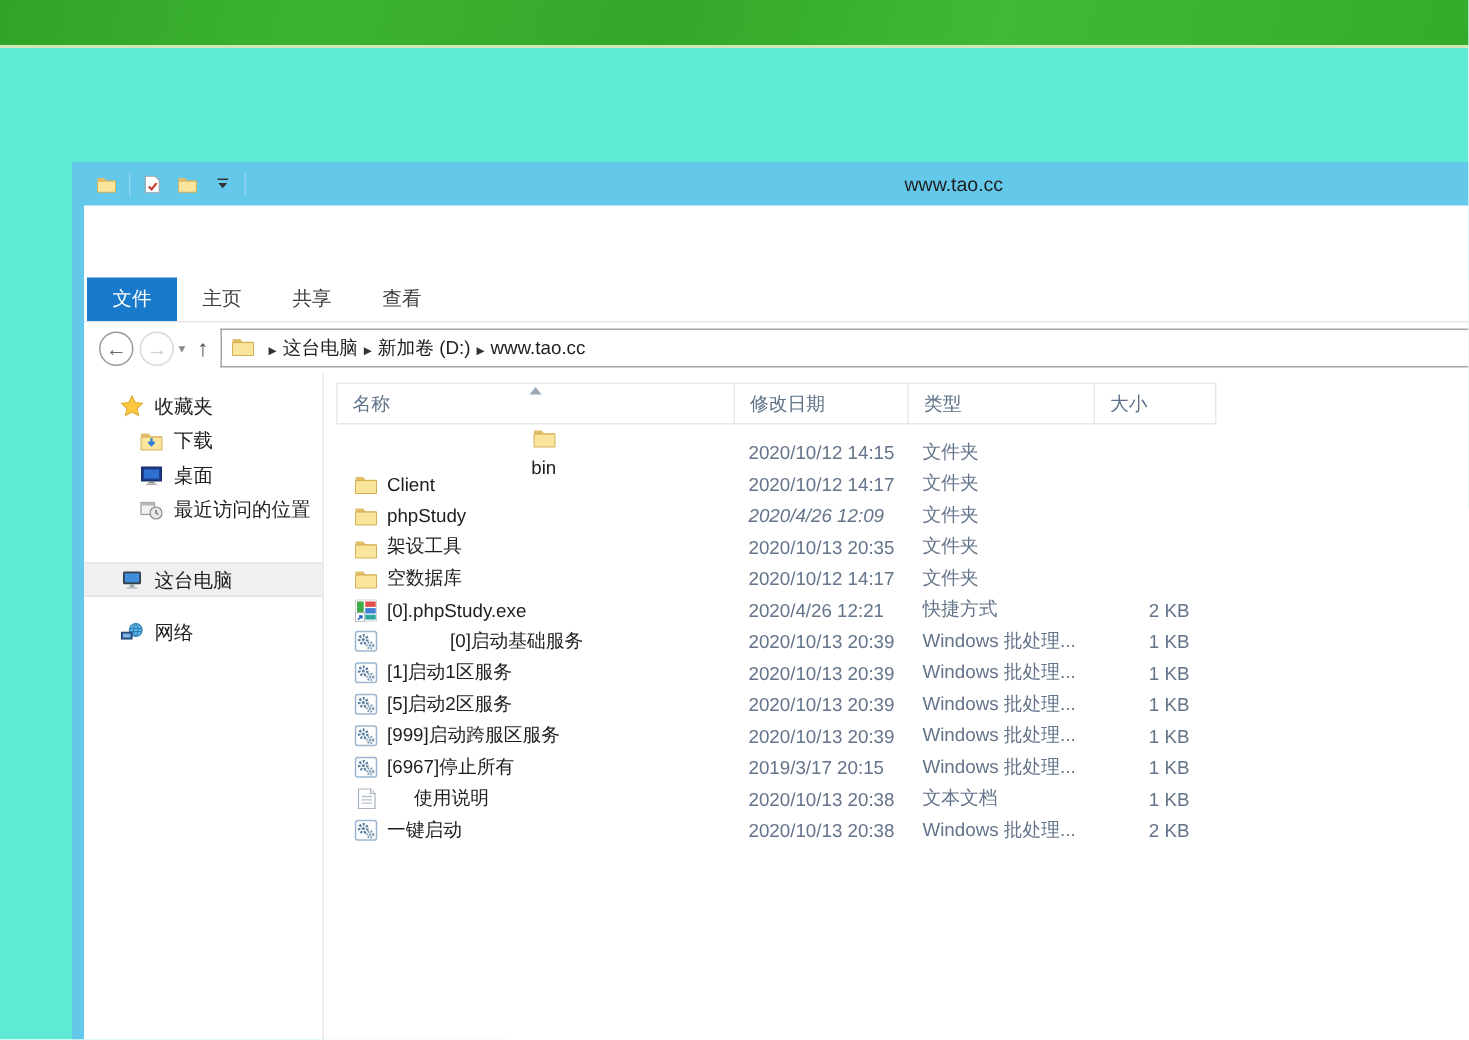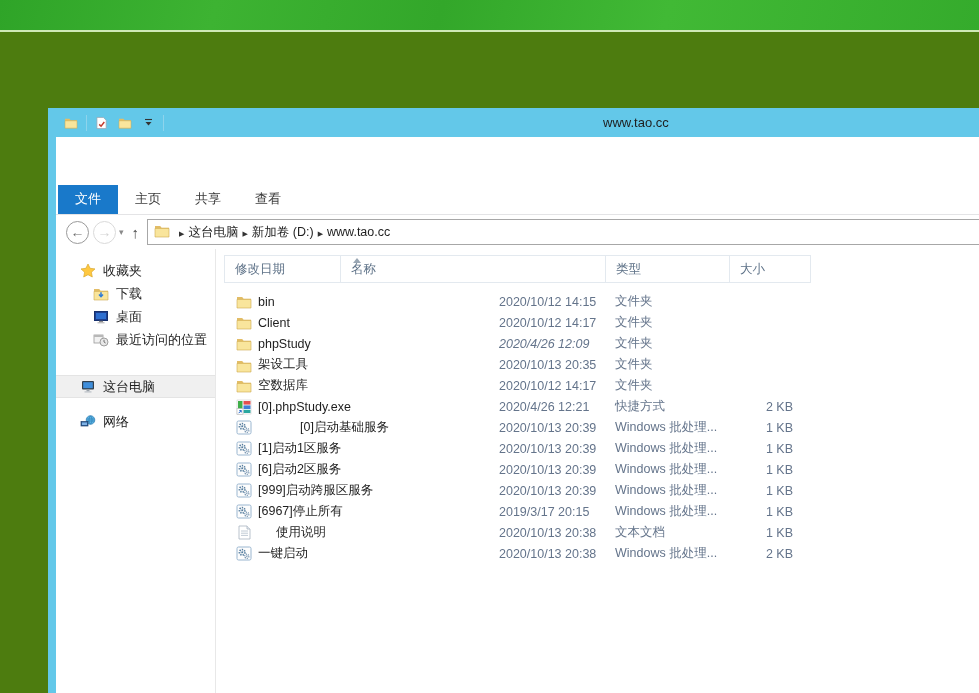"www.tao.cc" .desktop { background: #4d7c0f -> #5eead4 }
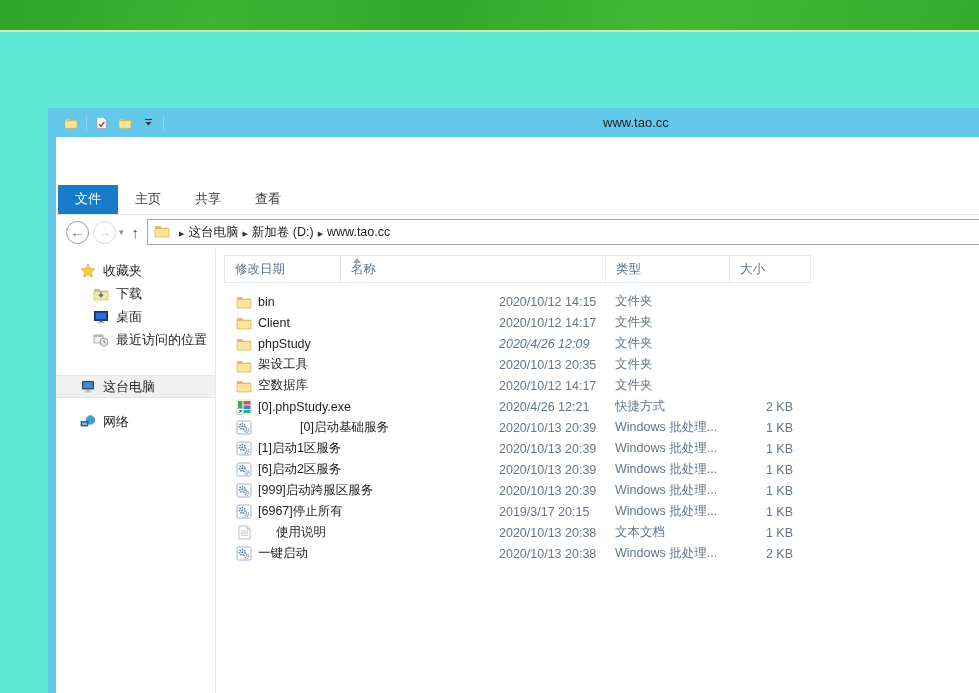"修改日期" div.hcell { order: before "名称" -> after "名称" }
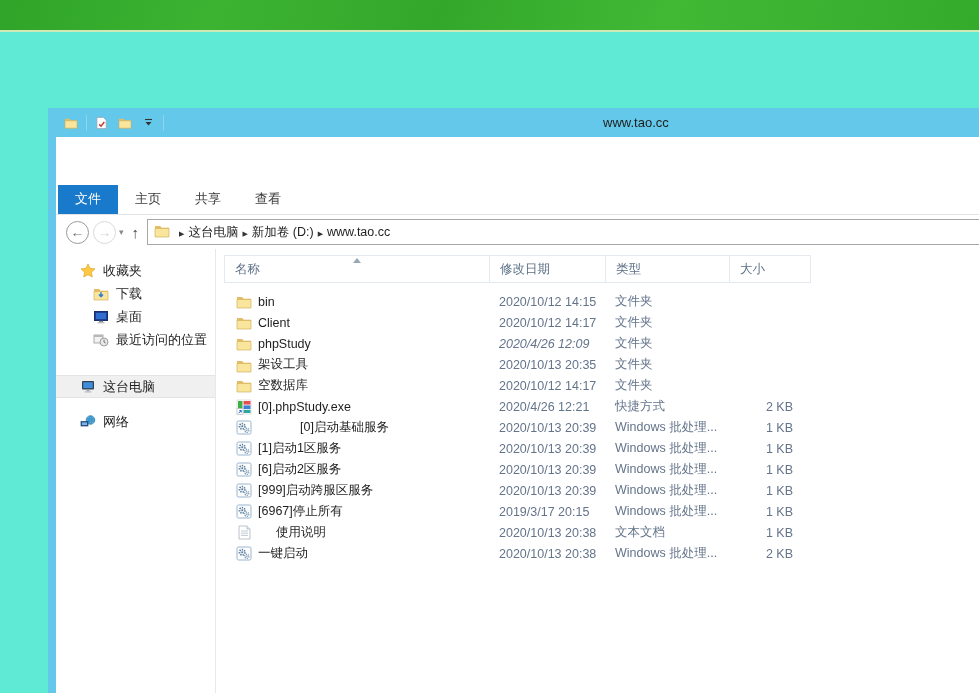"bin" div.cell { flex-direction: none -> column }
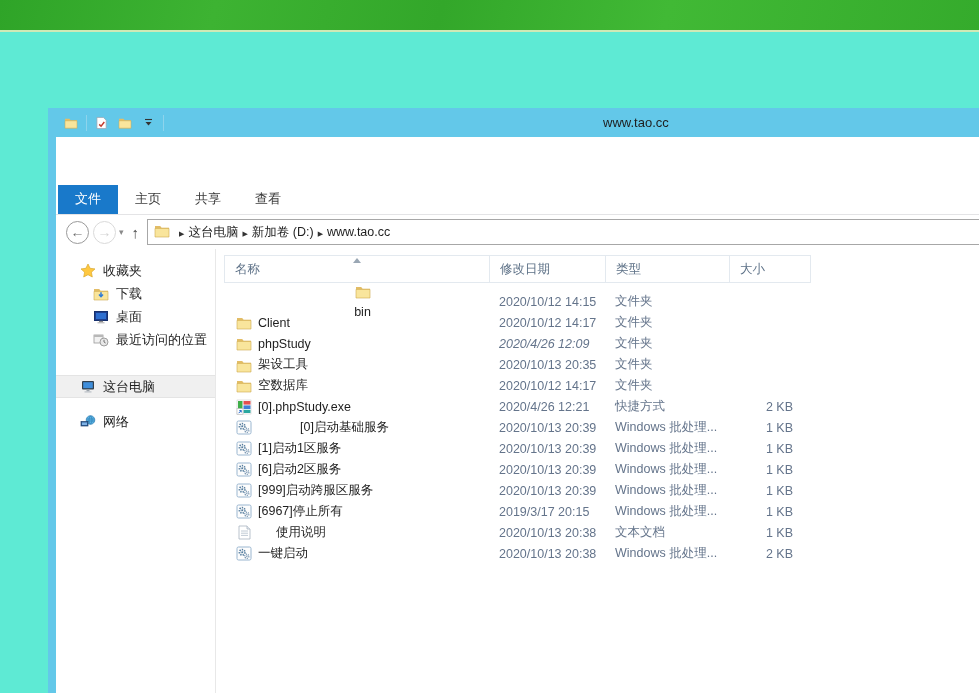"[6]启动2区服务" span { text: 6 -> 5 }
